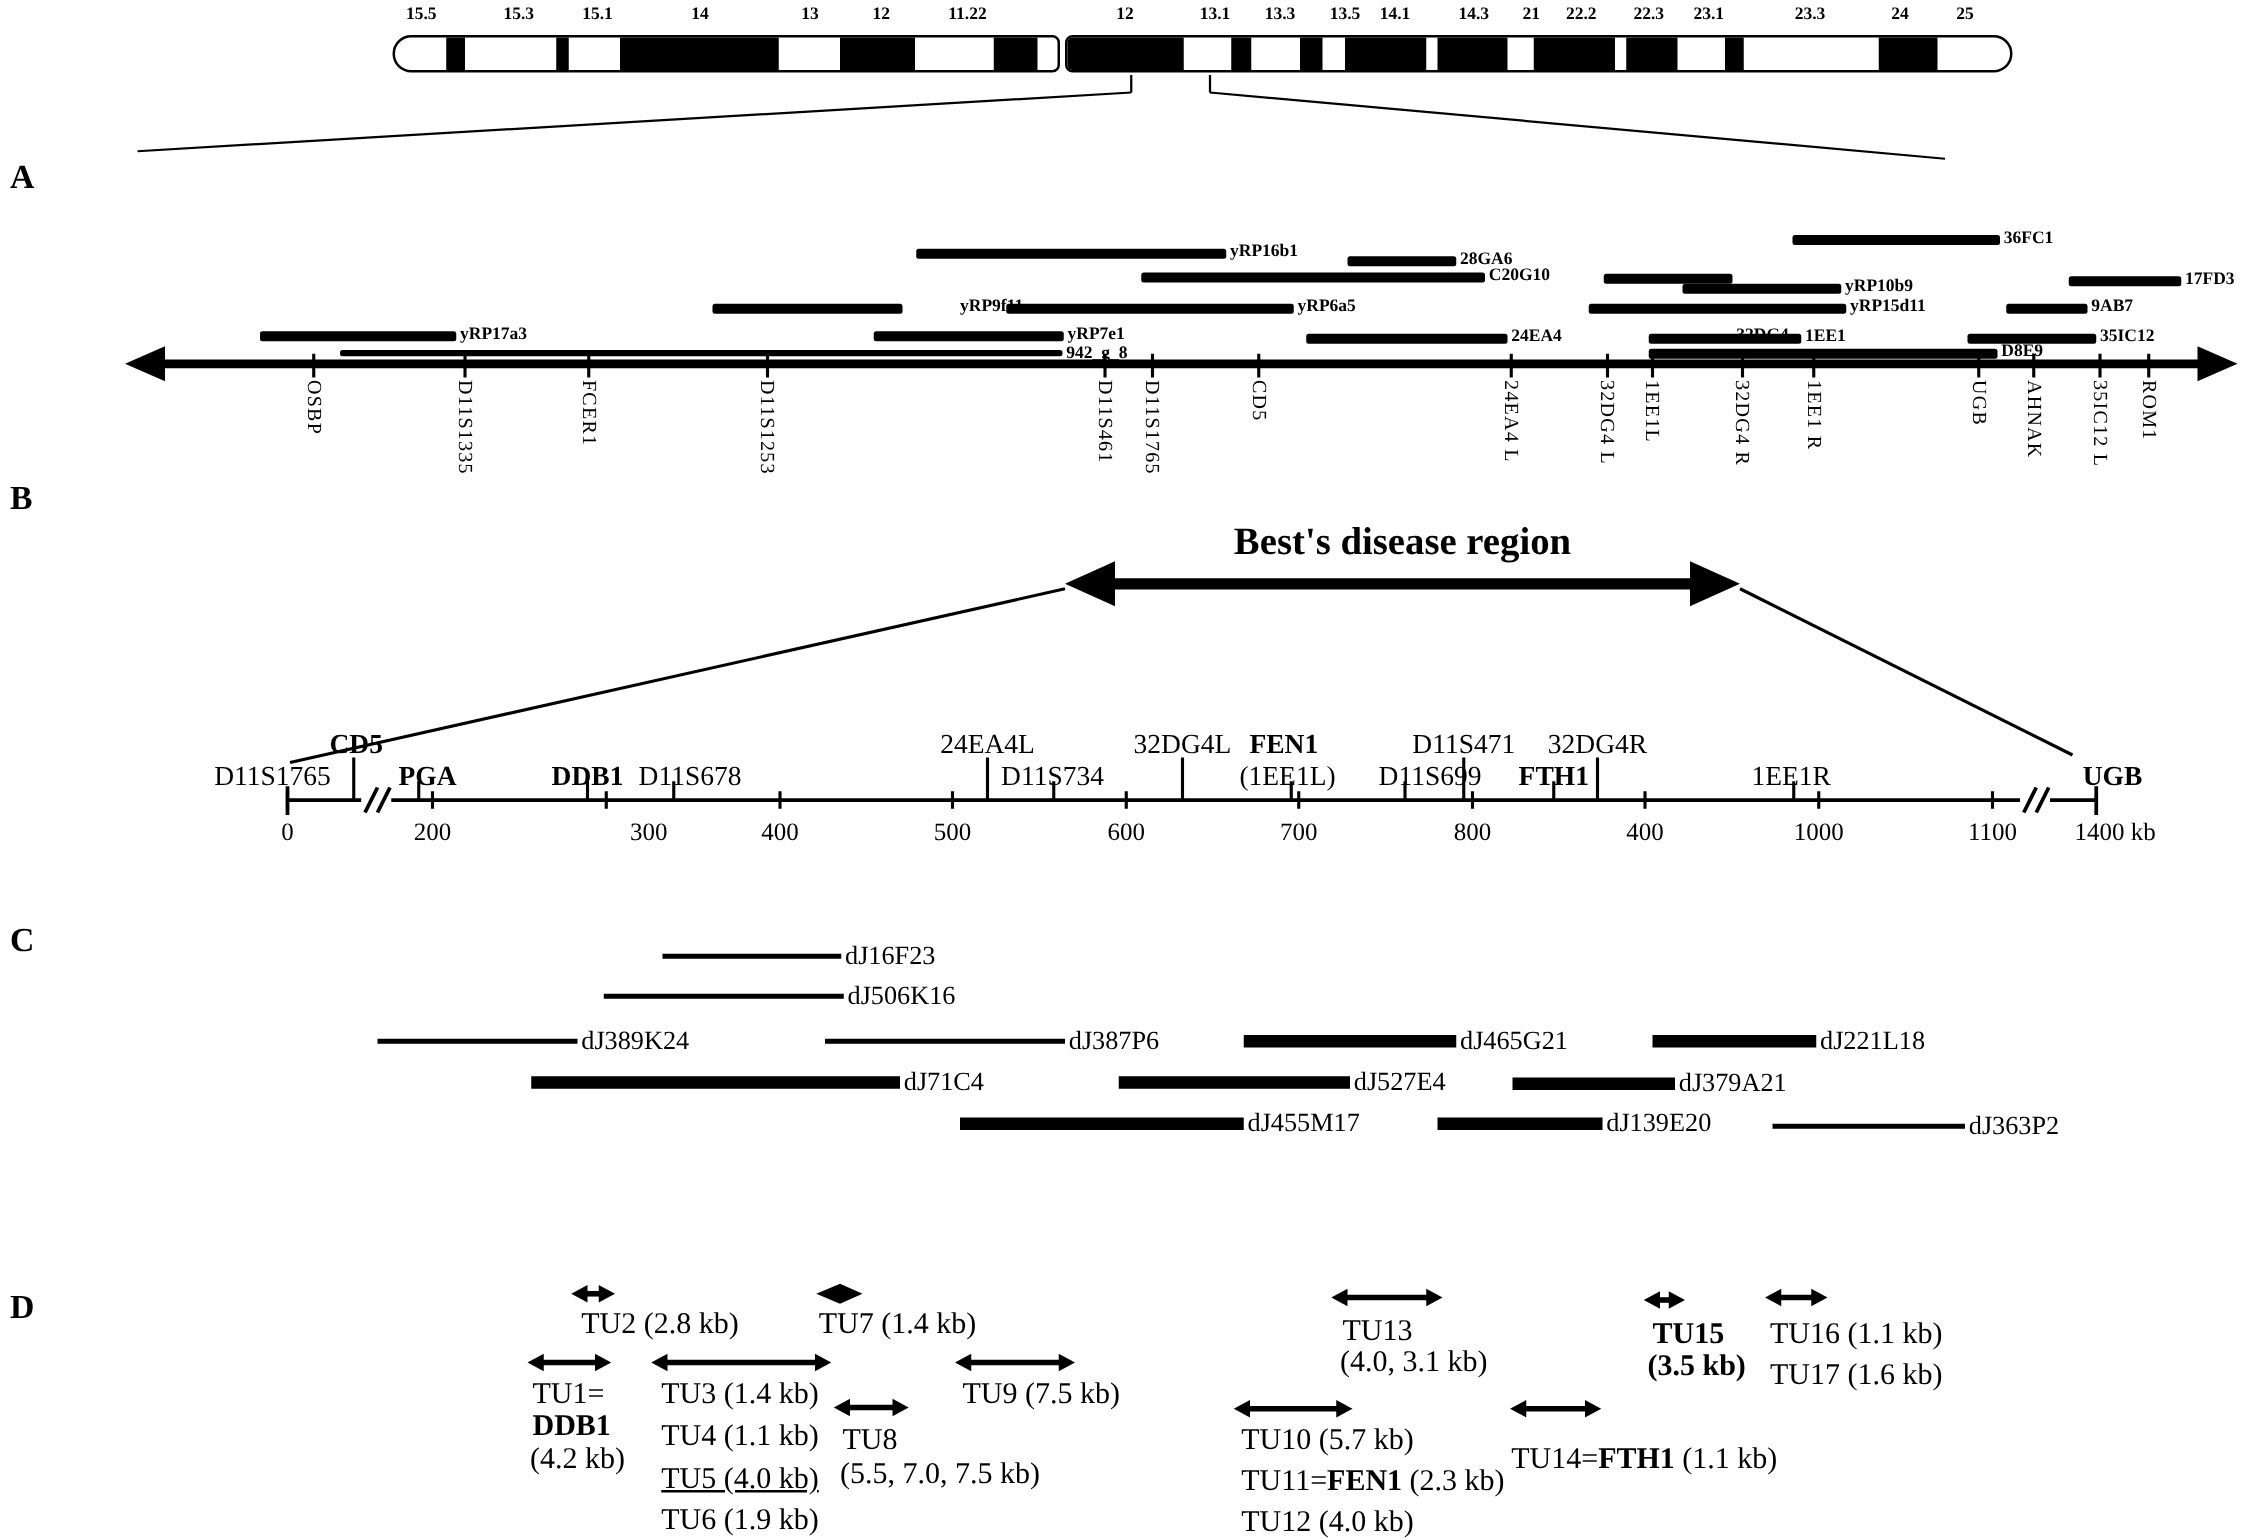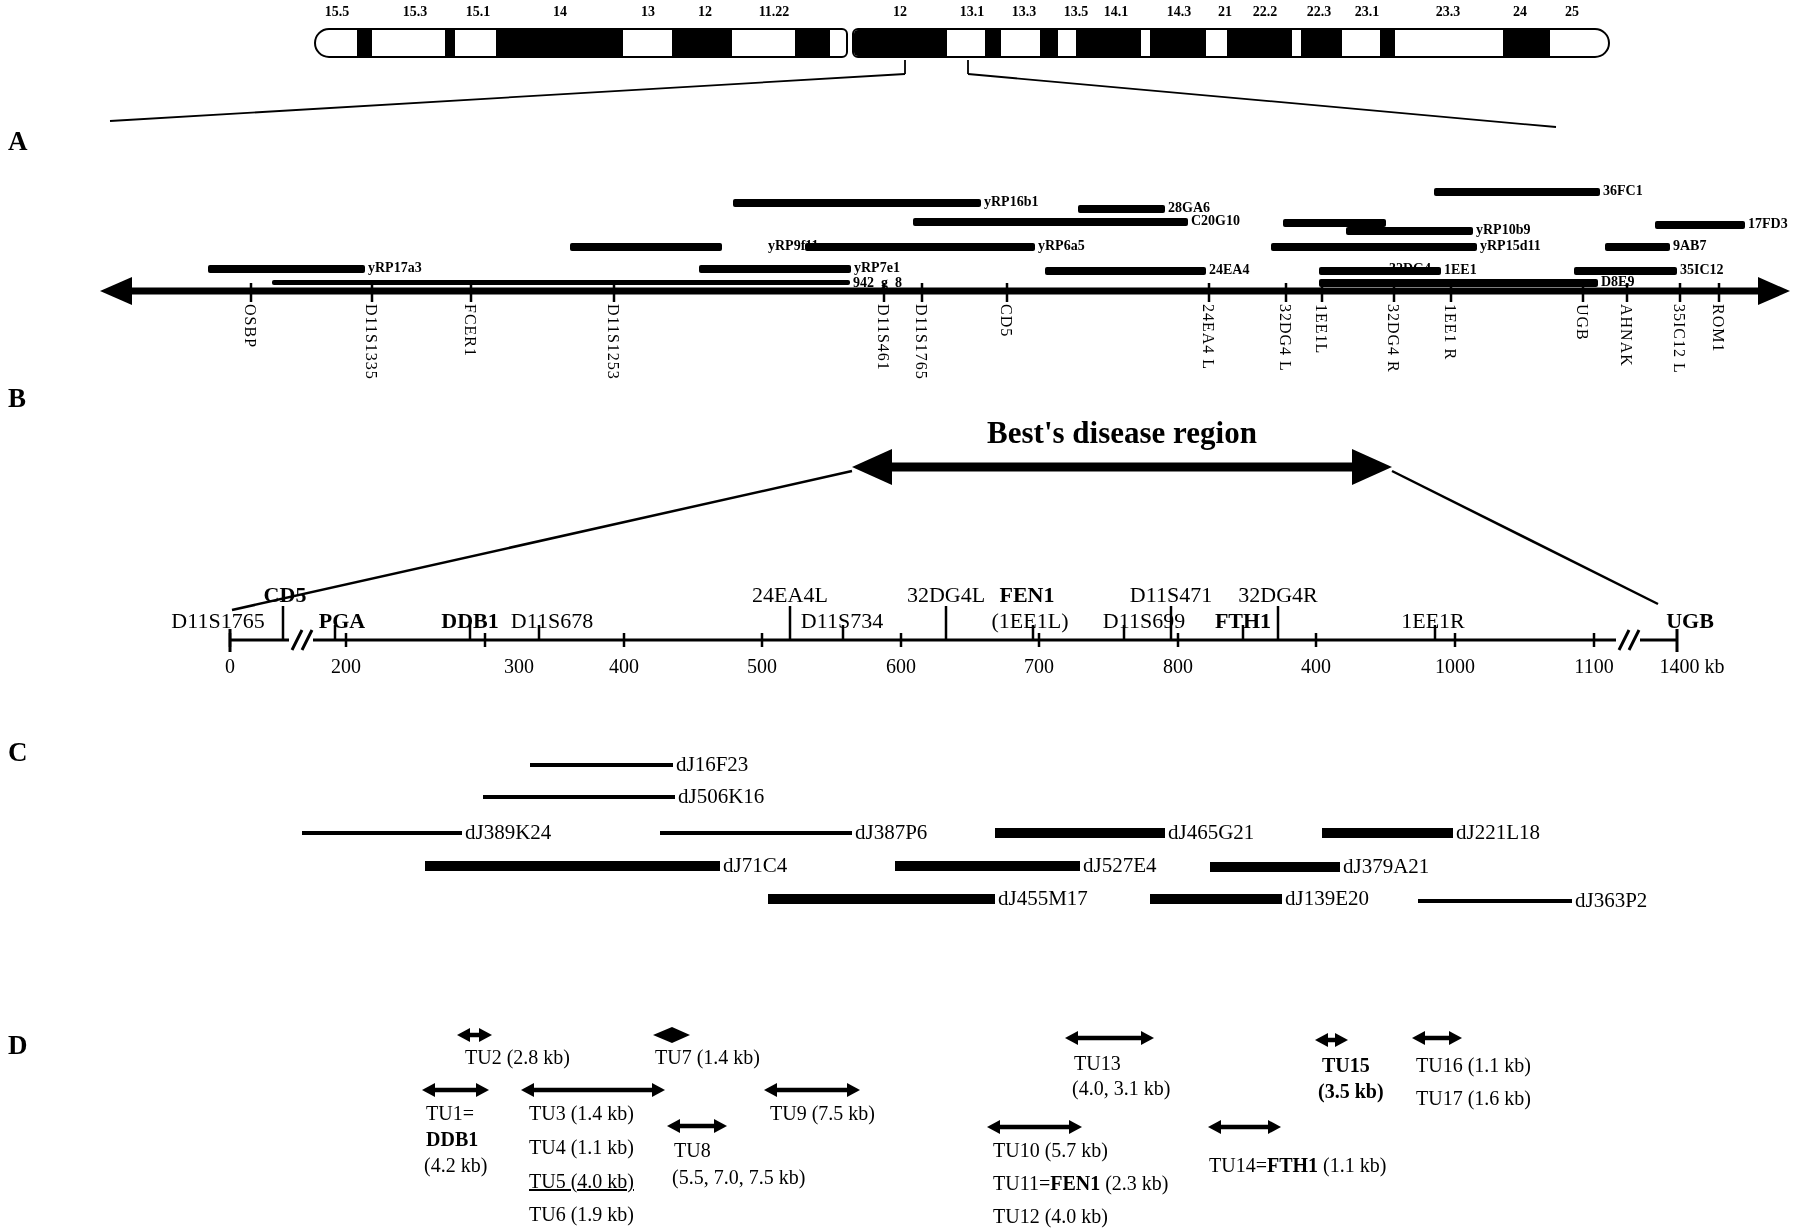"TU2 (2.8 kb)" .d-label { font-size: 20px -> 24px }
